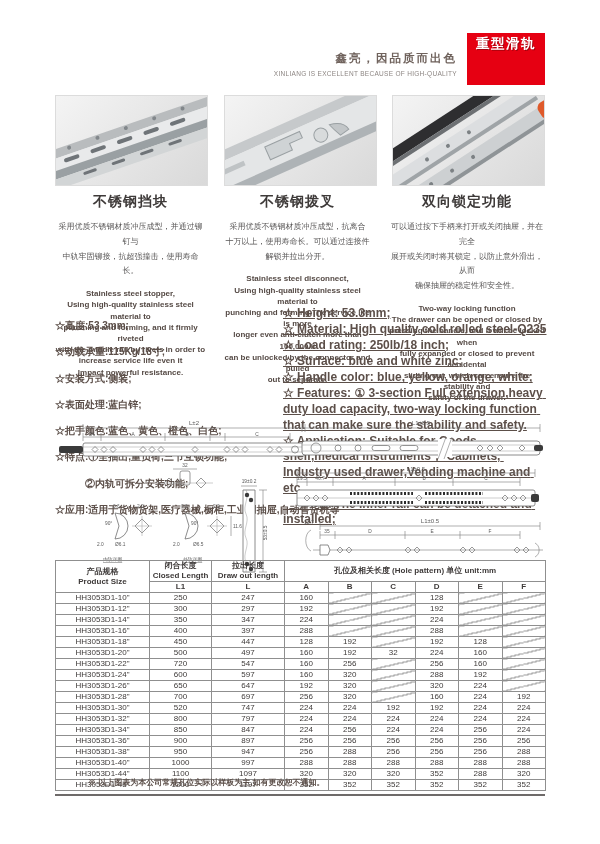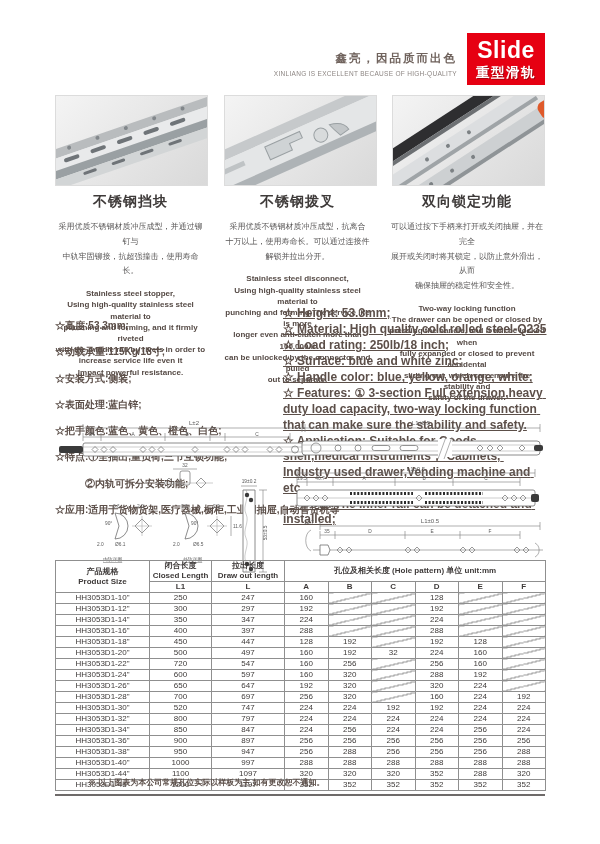"Slide" div.logo-title { html: <div>Slide</div> -> none }
